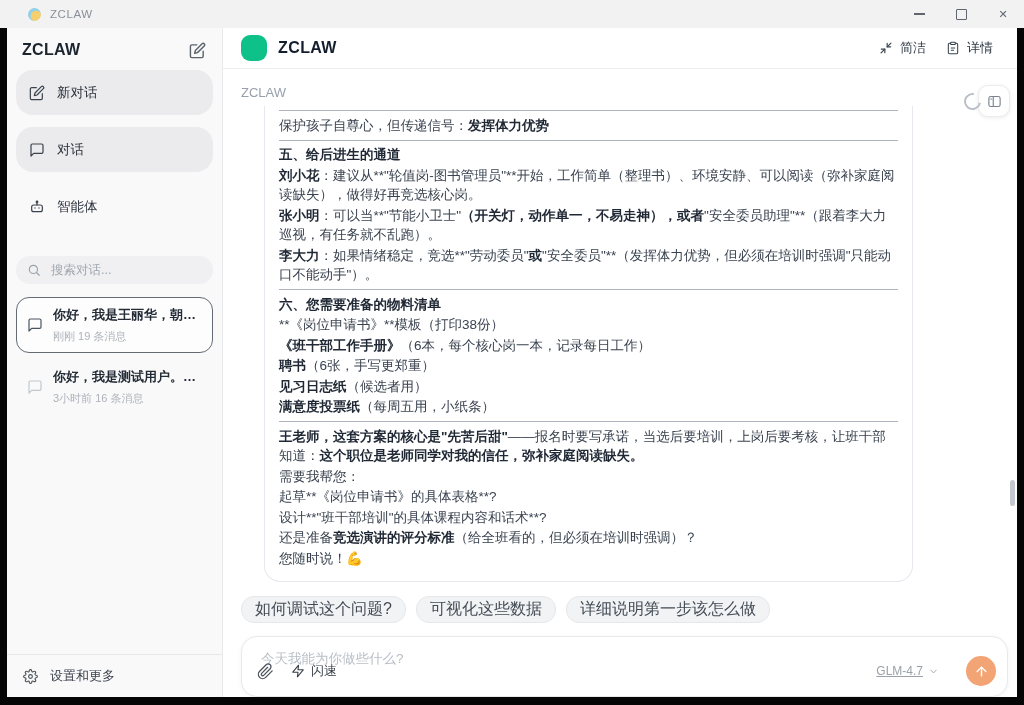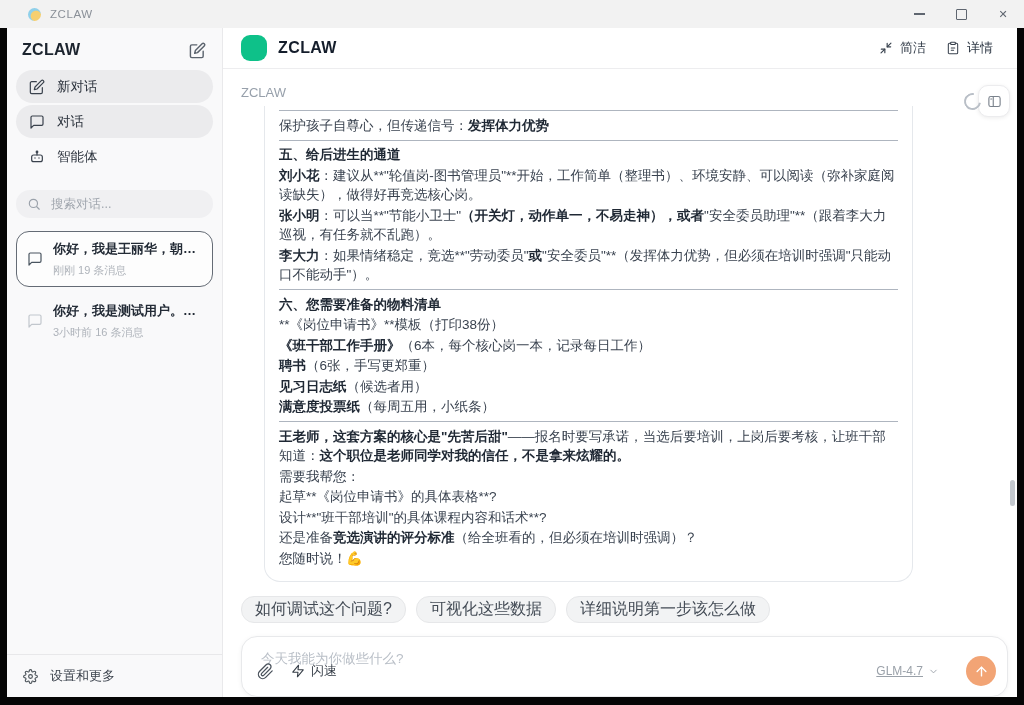"新对话" .nav-item { height: 33px -> 45px; margin-bottom: 2px -> 12px }
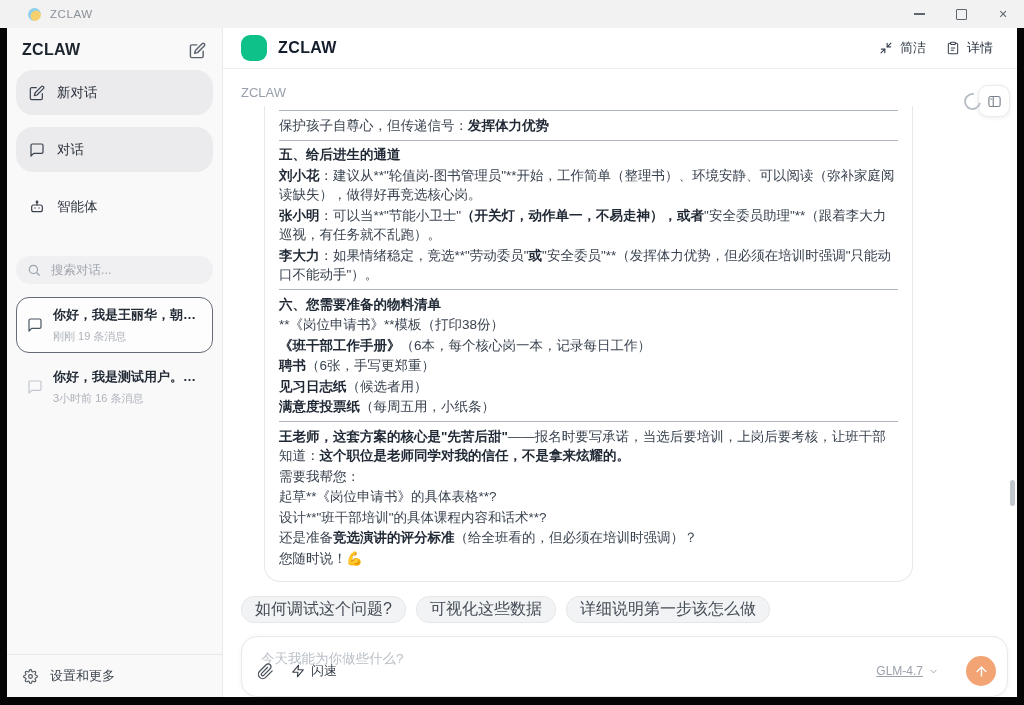"这个职位是老师同学对我的信任，不是拿来炫耀的。" b { text: 不是拿来炫耀的 -> 弥补家庭阅读缺失 }
